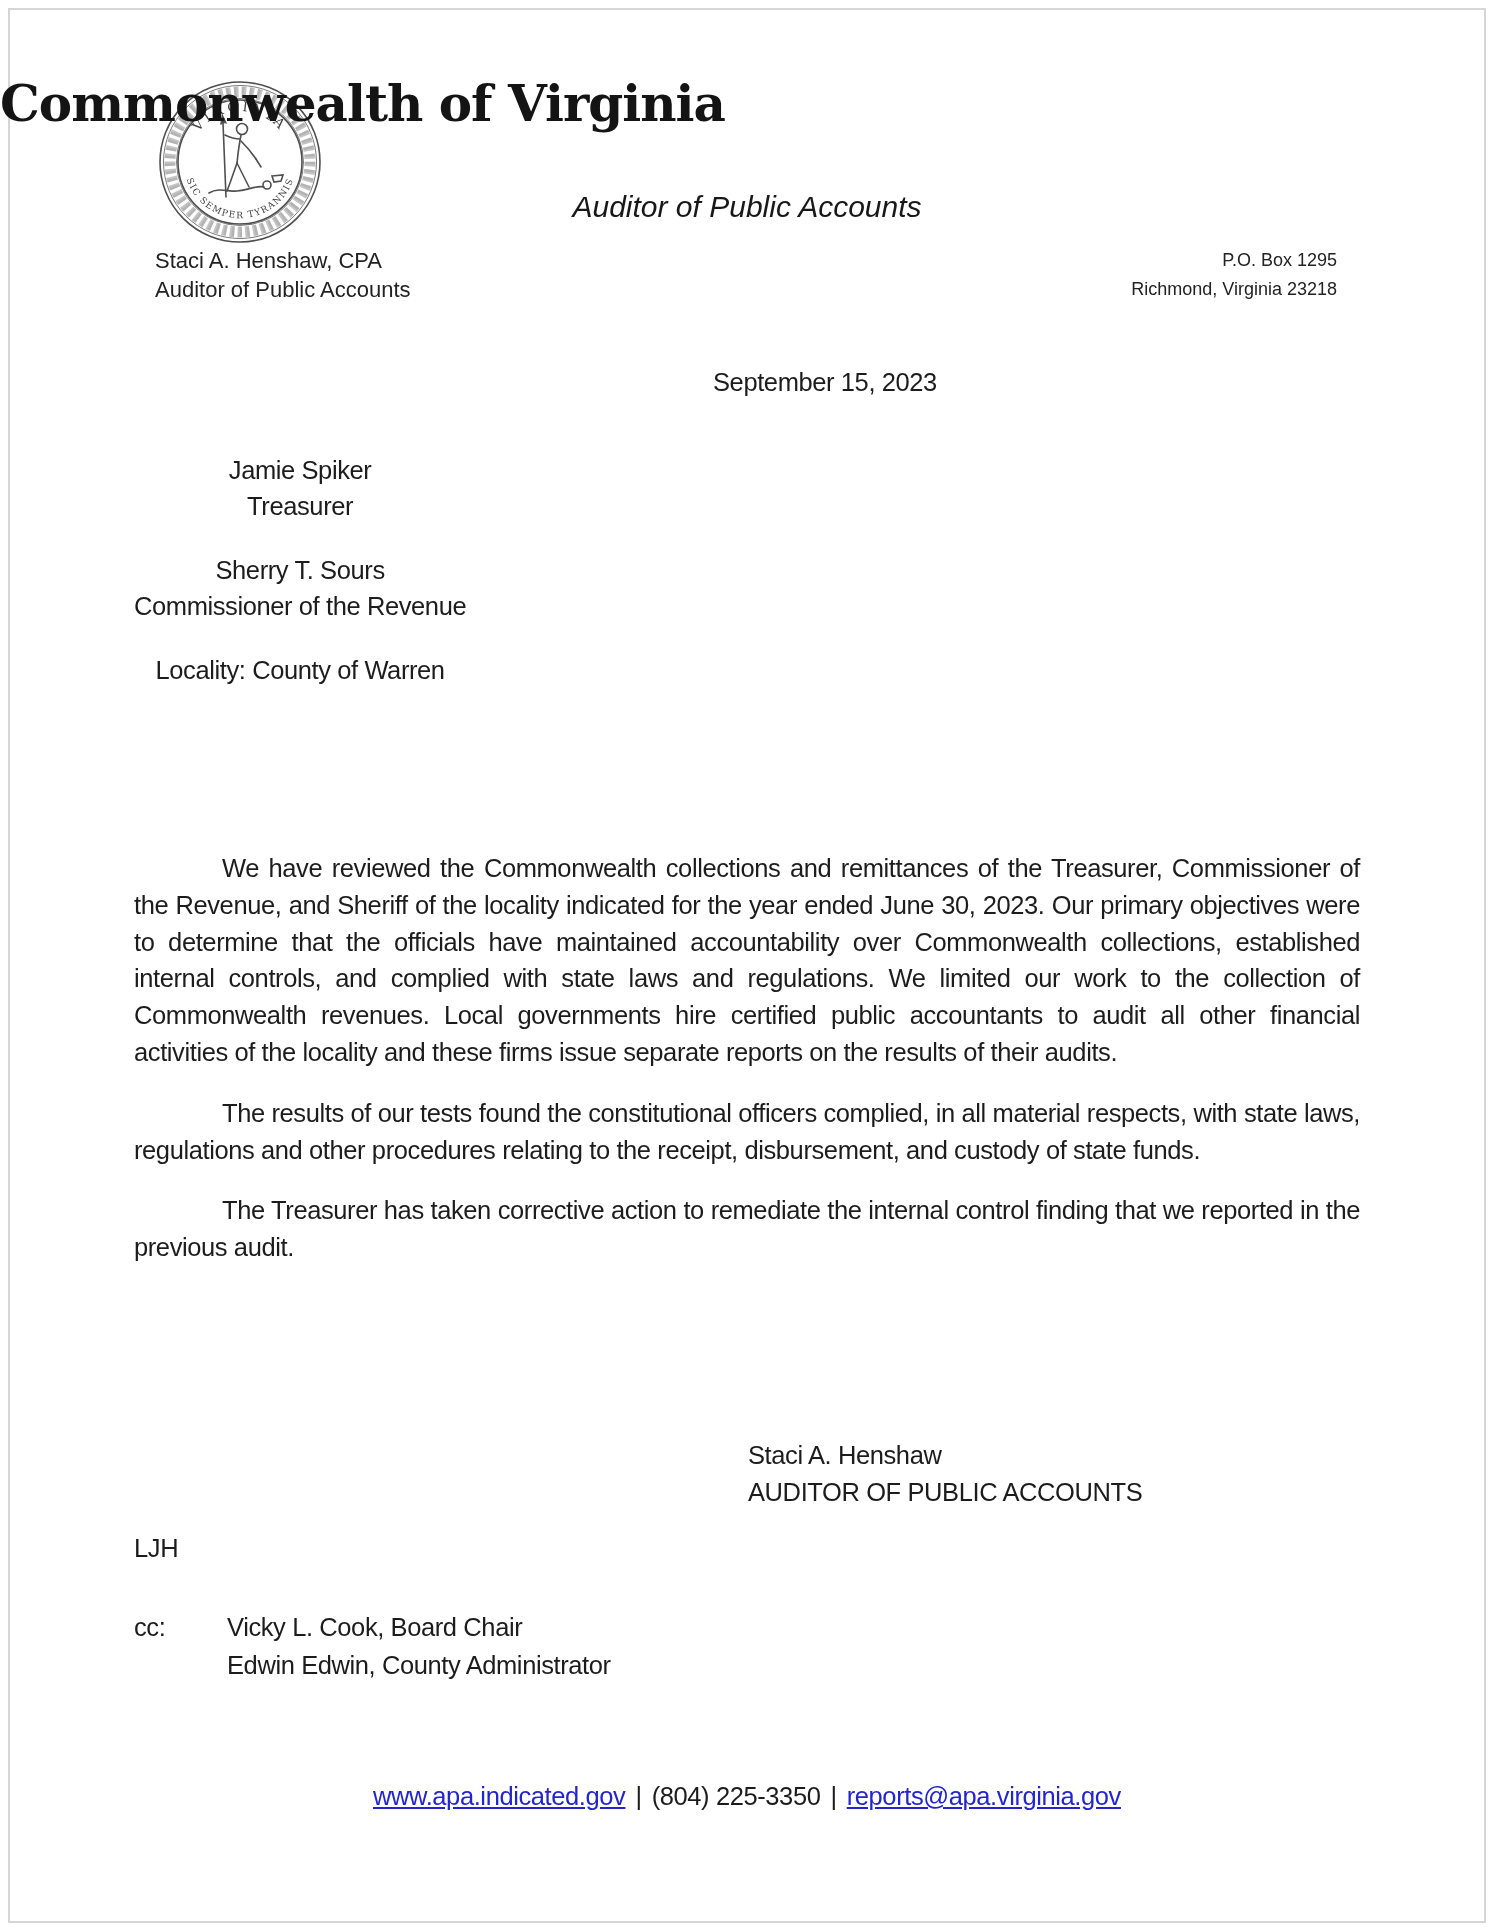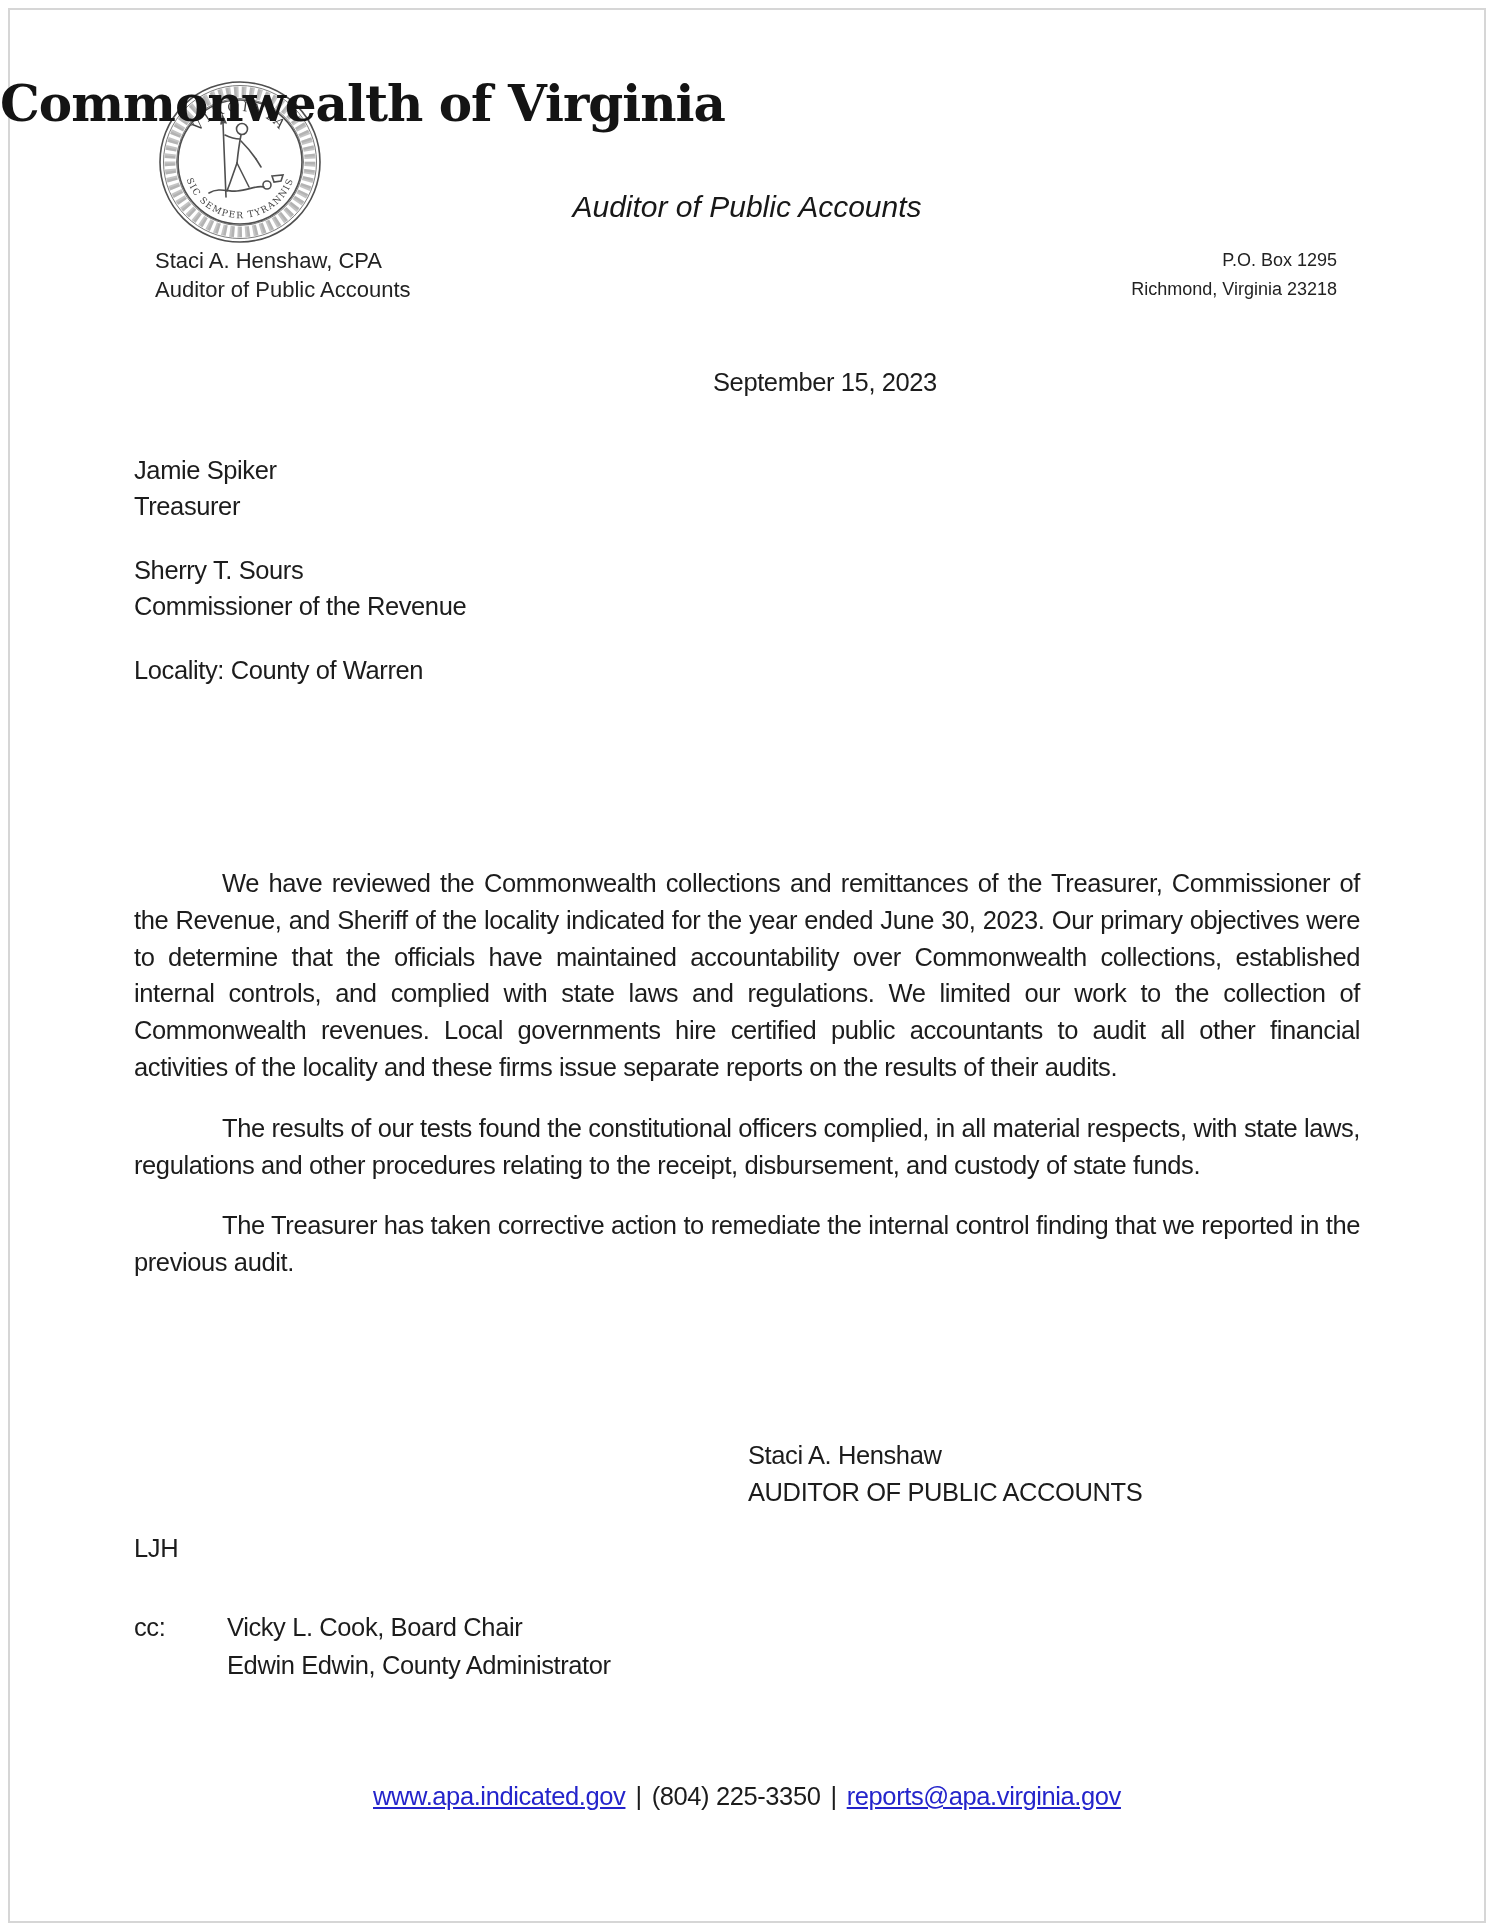"Jamie Spiker" .recipients { text-align: none -> center }
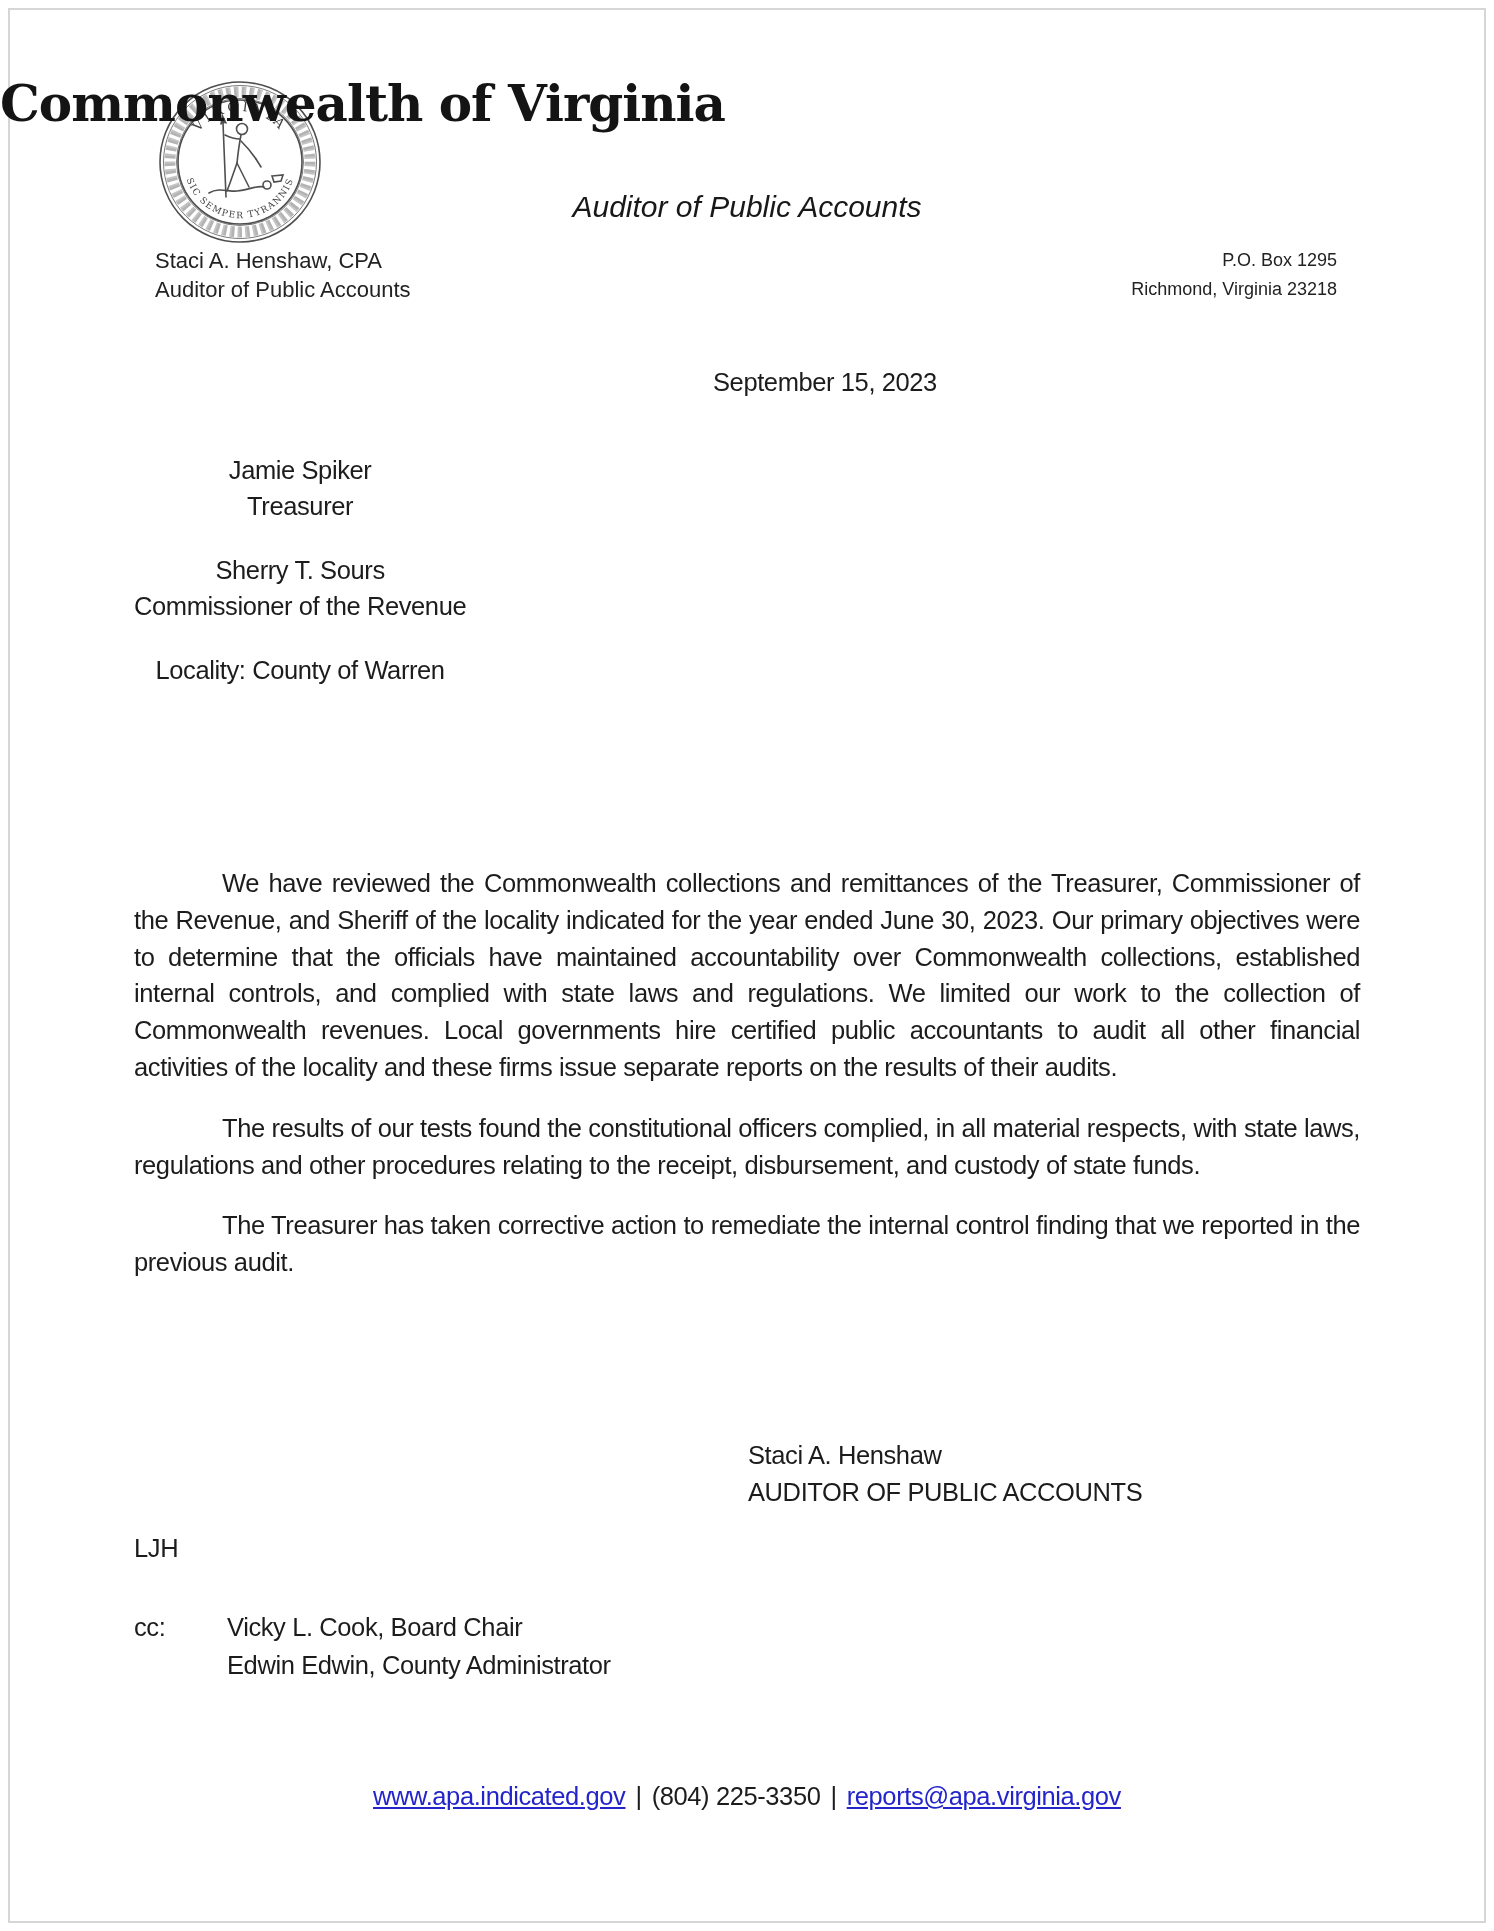"We have reviewed the Commonwealth" .para { margin: 15px 0 24px 0 -> 0 0 24px 0 }
